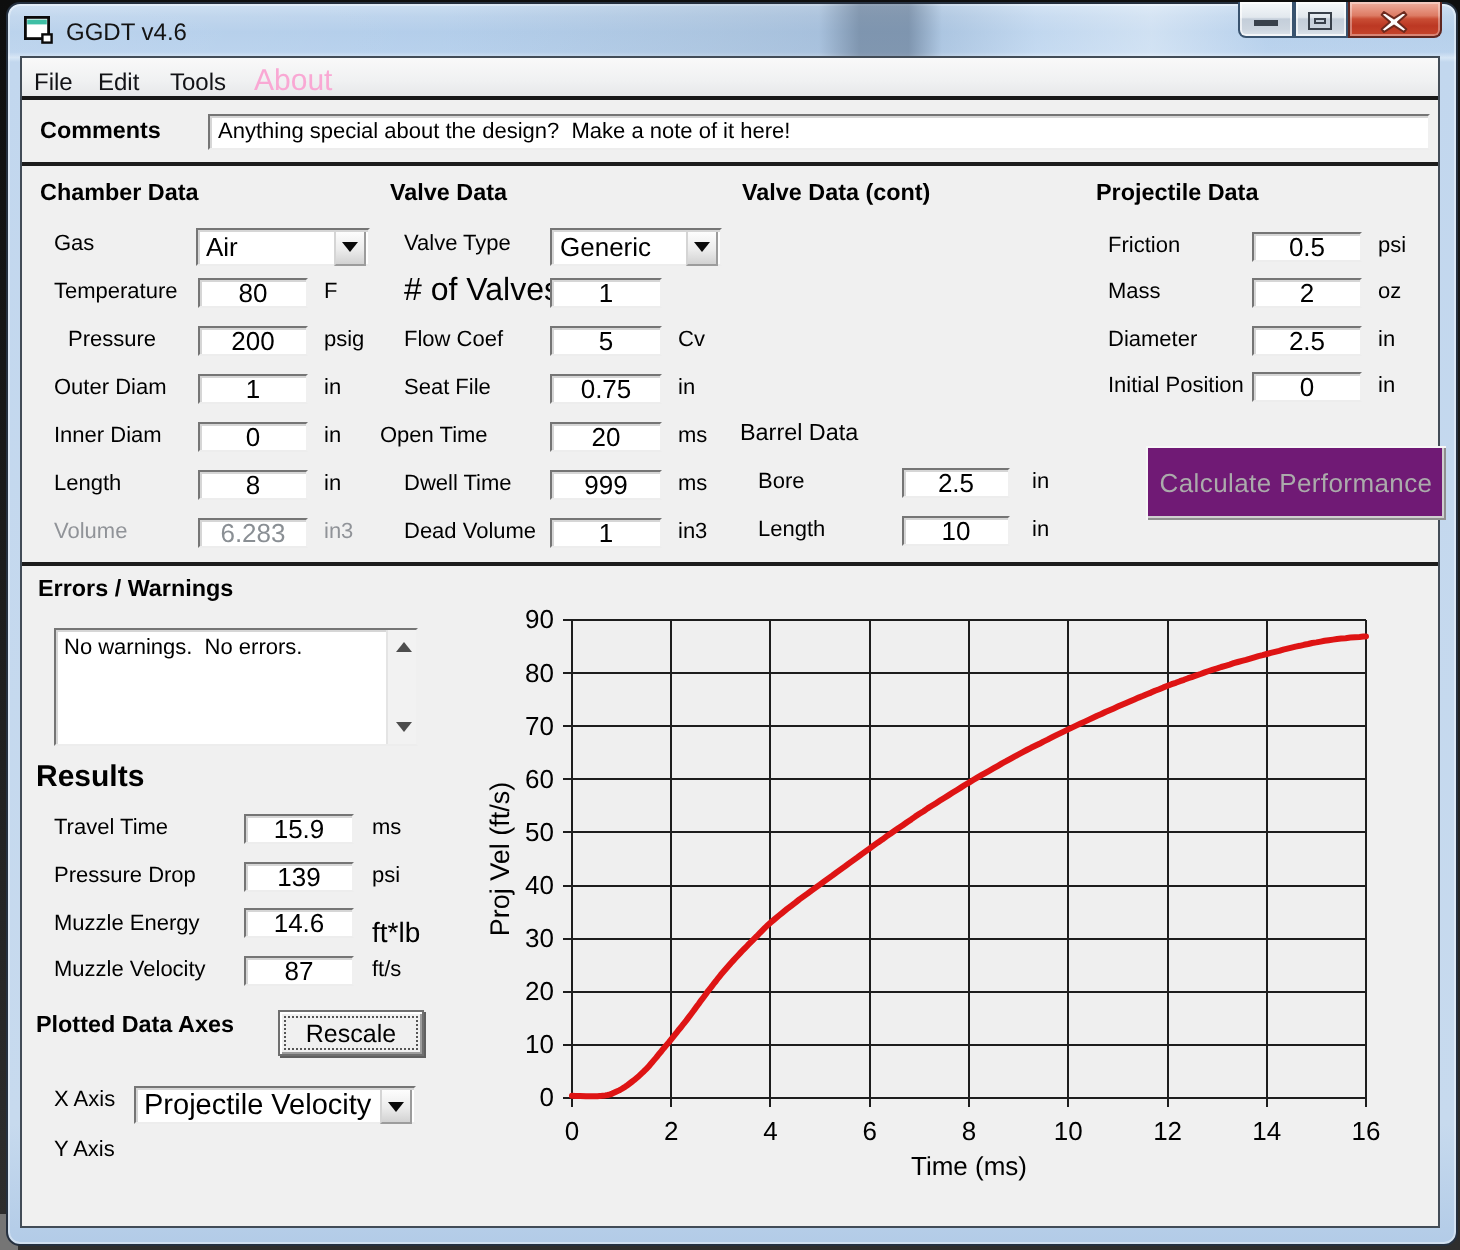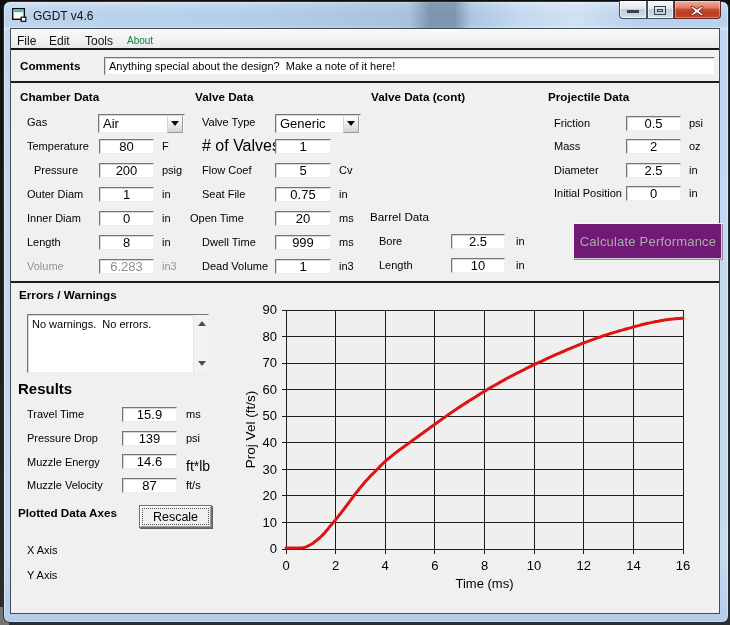"About" div.lb { color: #15803d -> #f9a8d4; font-size: 10px -> 15px }
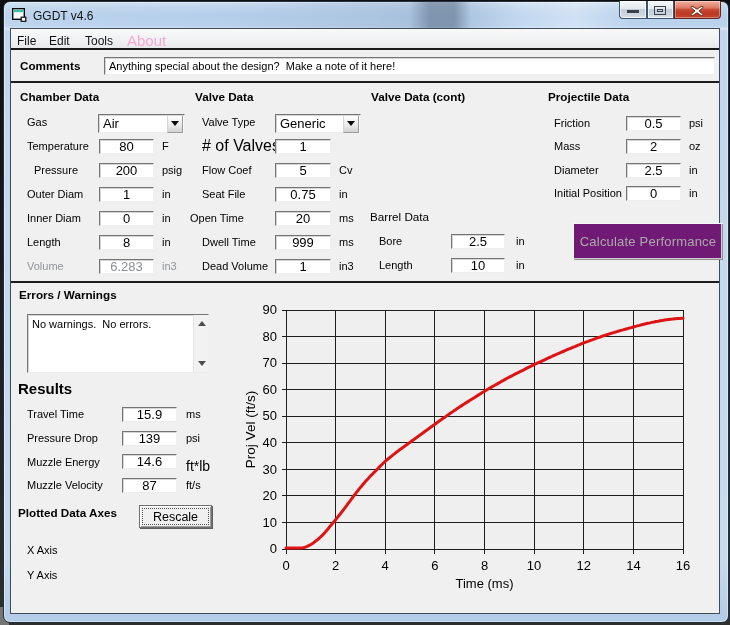"Projectile Velocity" div.tb { html: none -> <div> <span>Projectile Velocity</span> <div> <div></div> </div> </div> }
